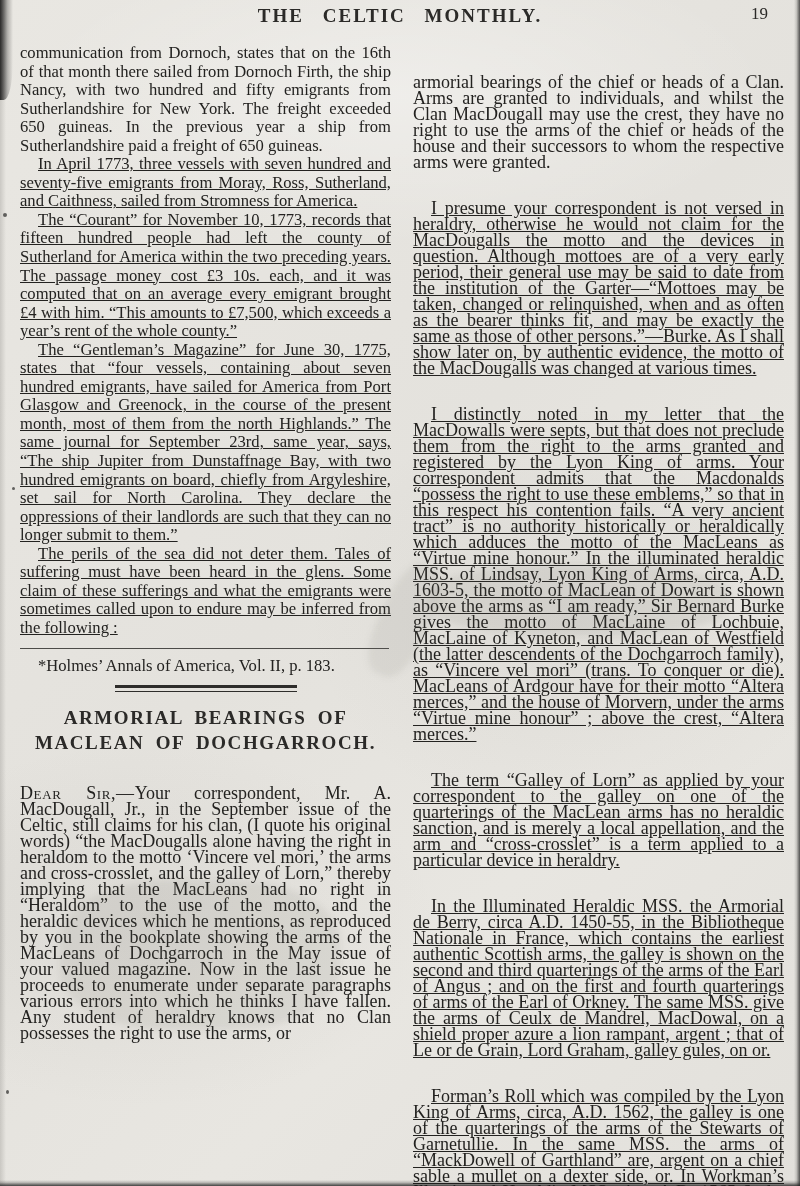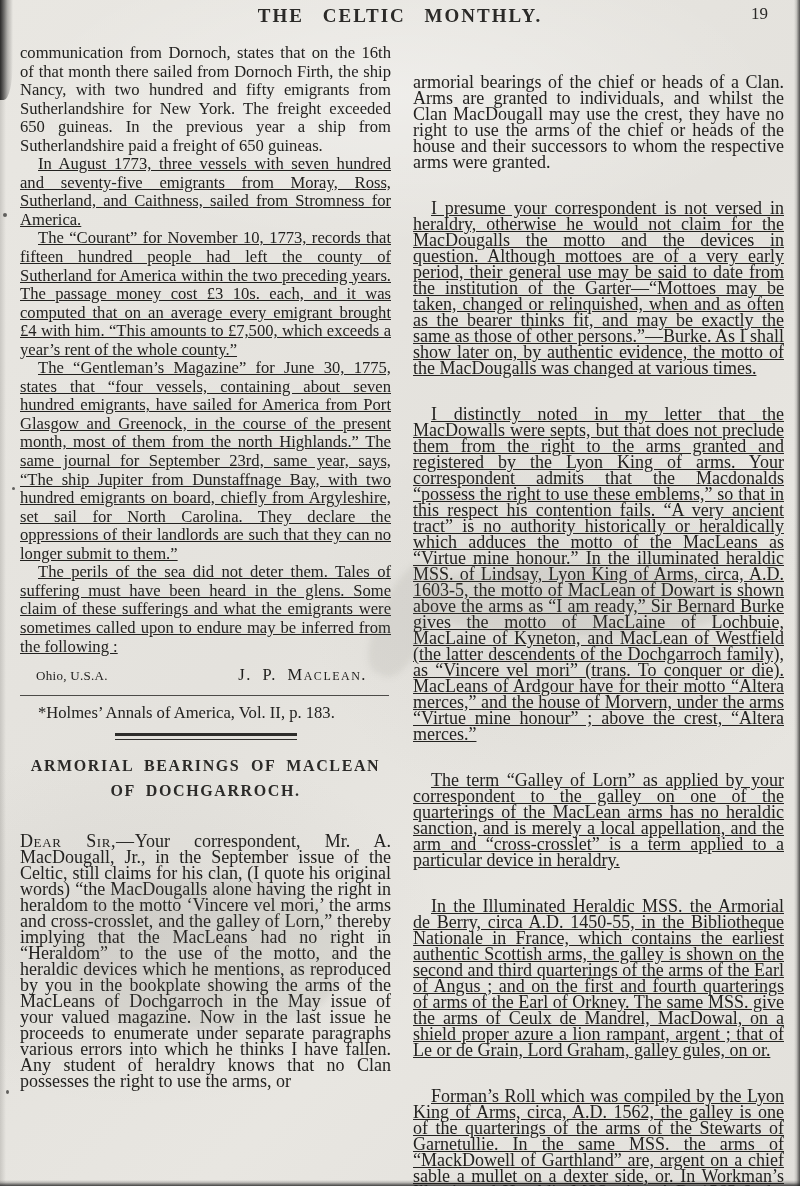"In August 1773, three vessels" p.indent { text: August -> April }
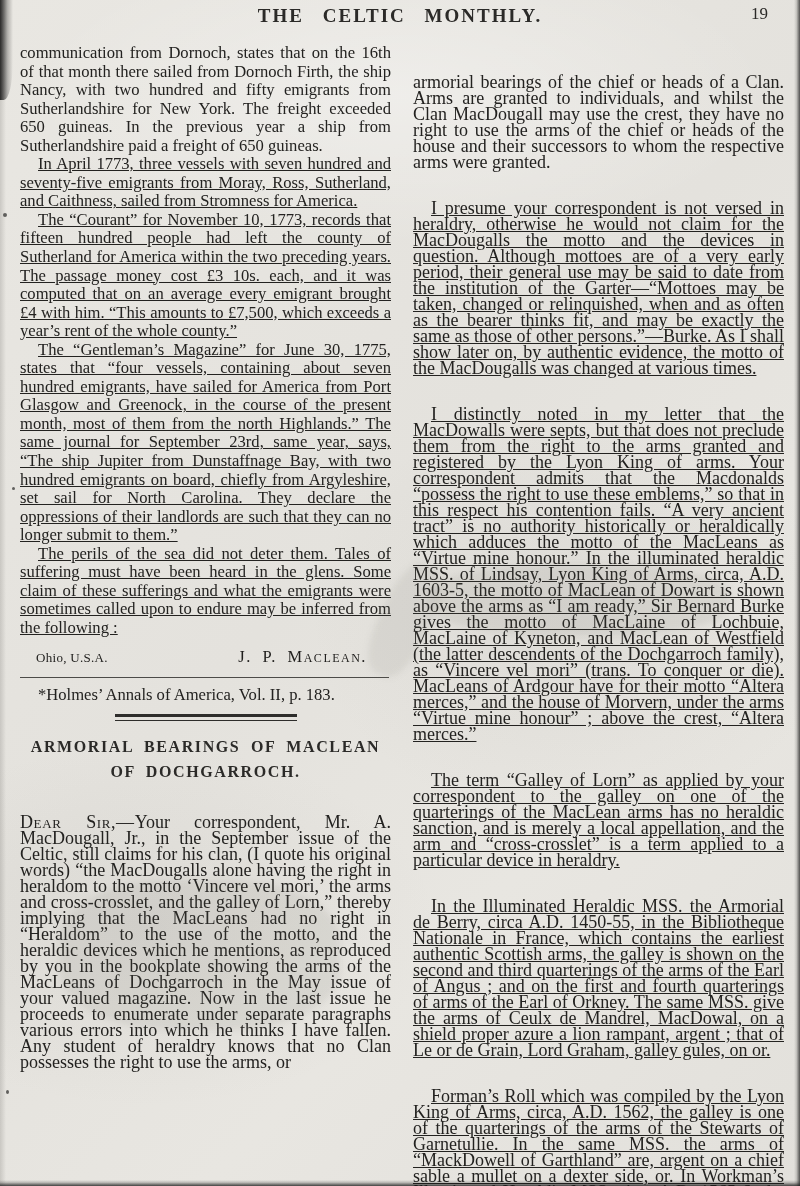"Ohio, U.S.A." div.signature-row { html: <div> <span>Ohio, U.S.A.</span> <span>J. P. Maclean.</span> </div> -> none }
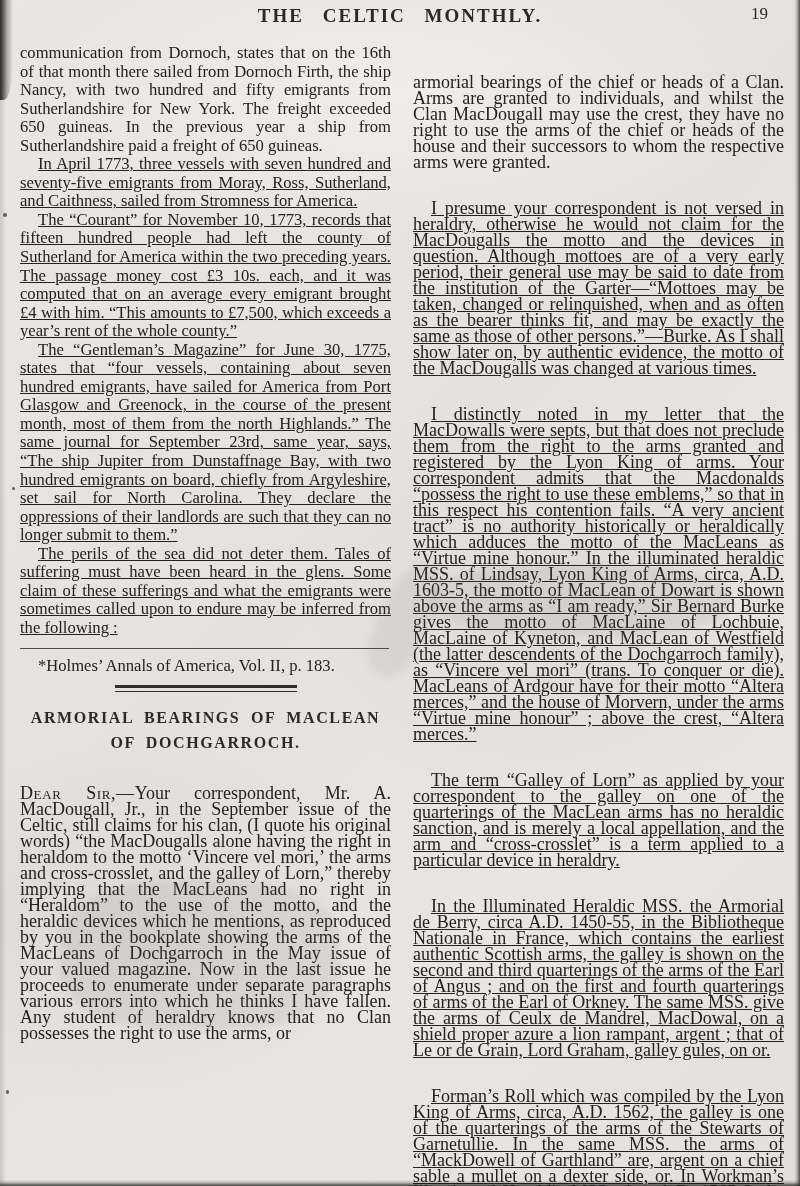"ARMORIAL BEARINGS OF MACLEAN OF" .article-heading { font-size: 16px -> 19px }
